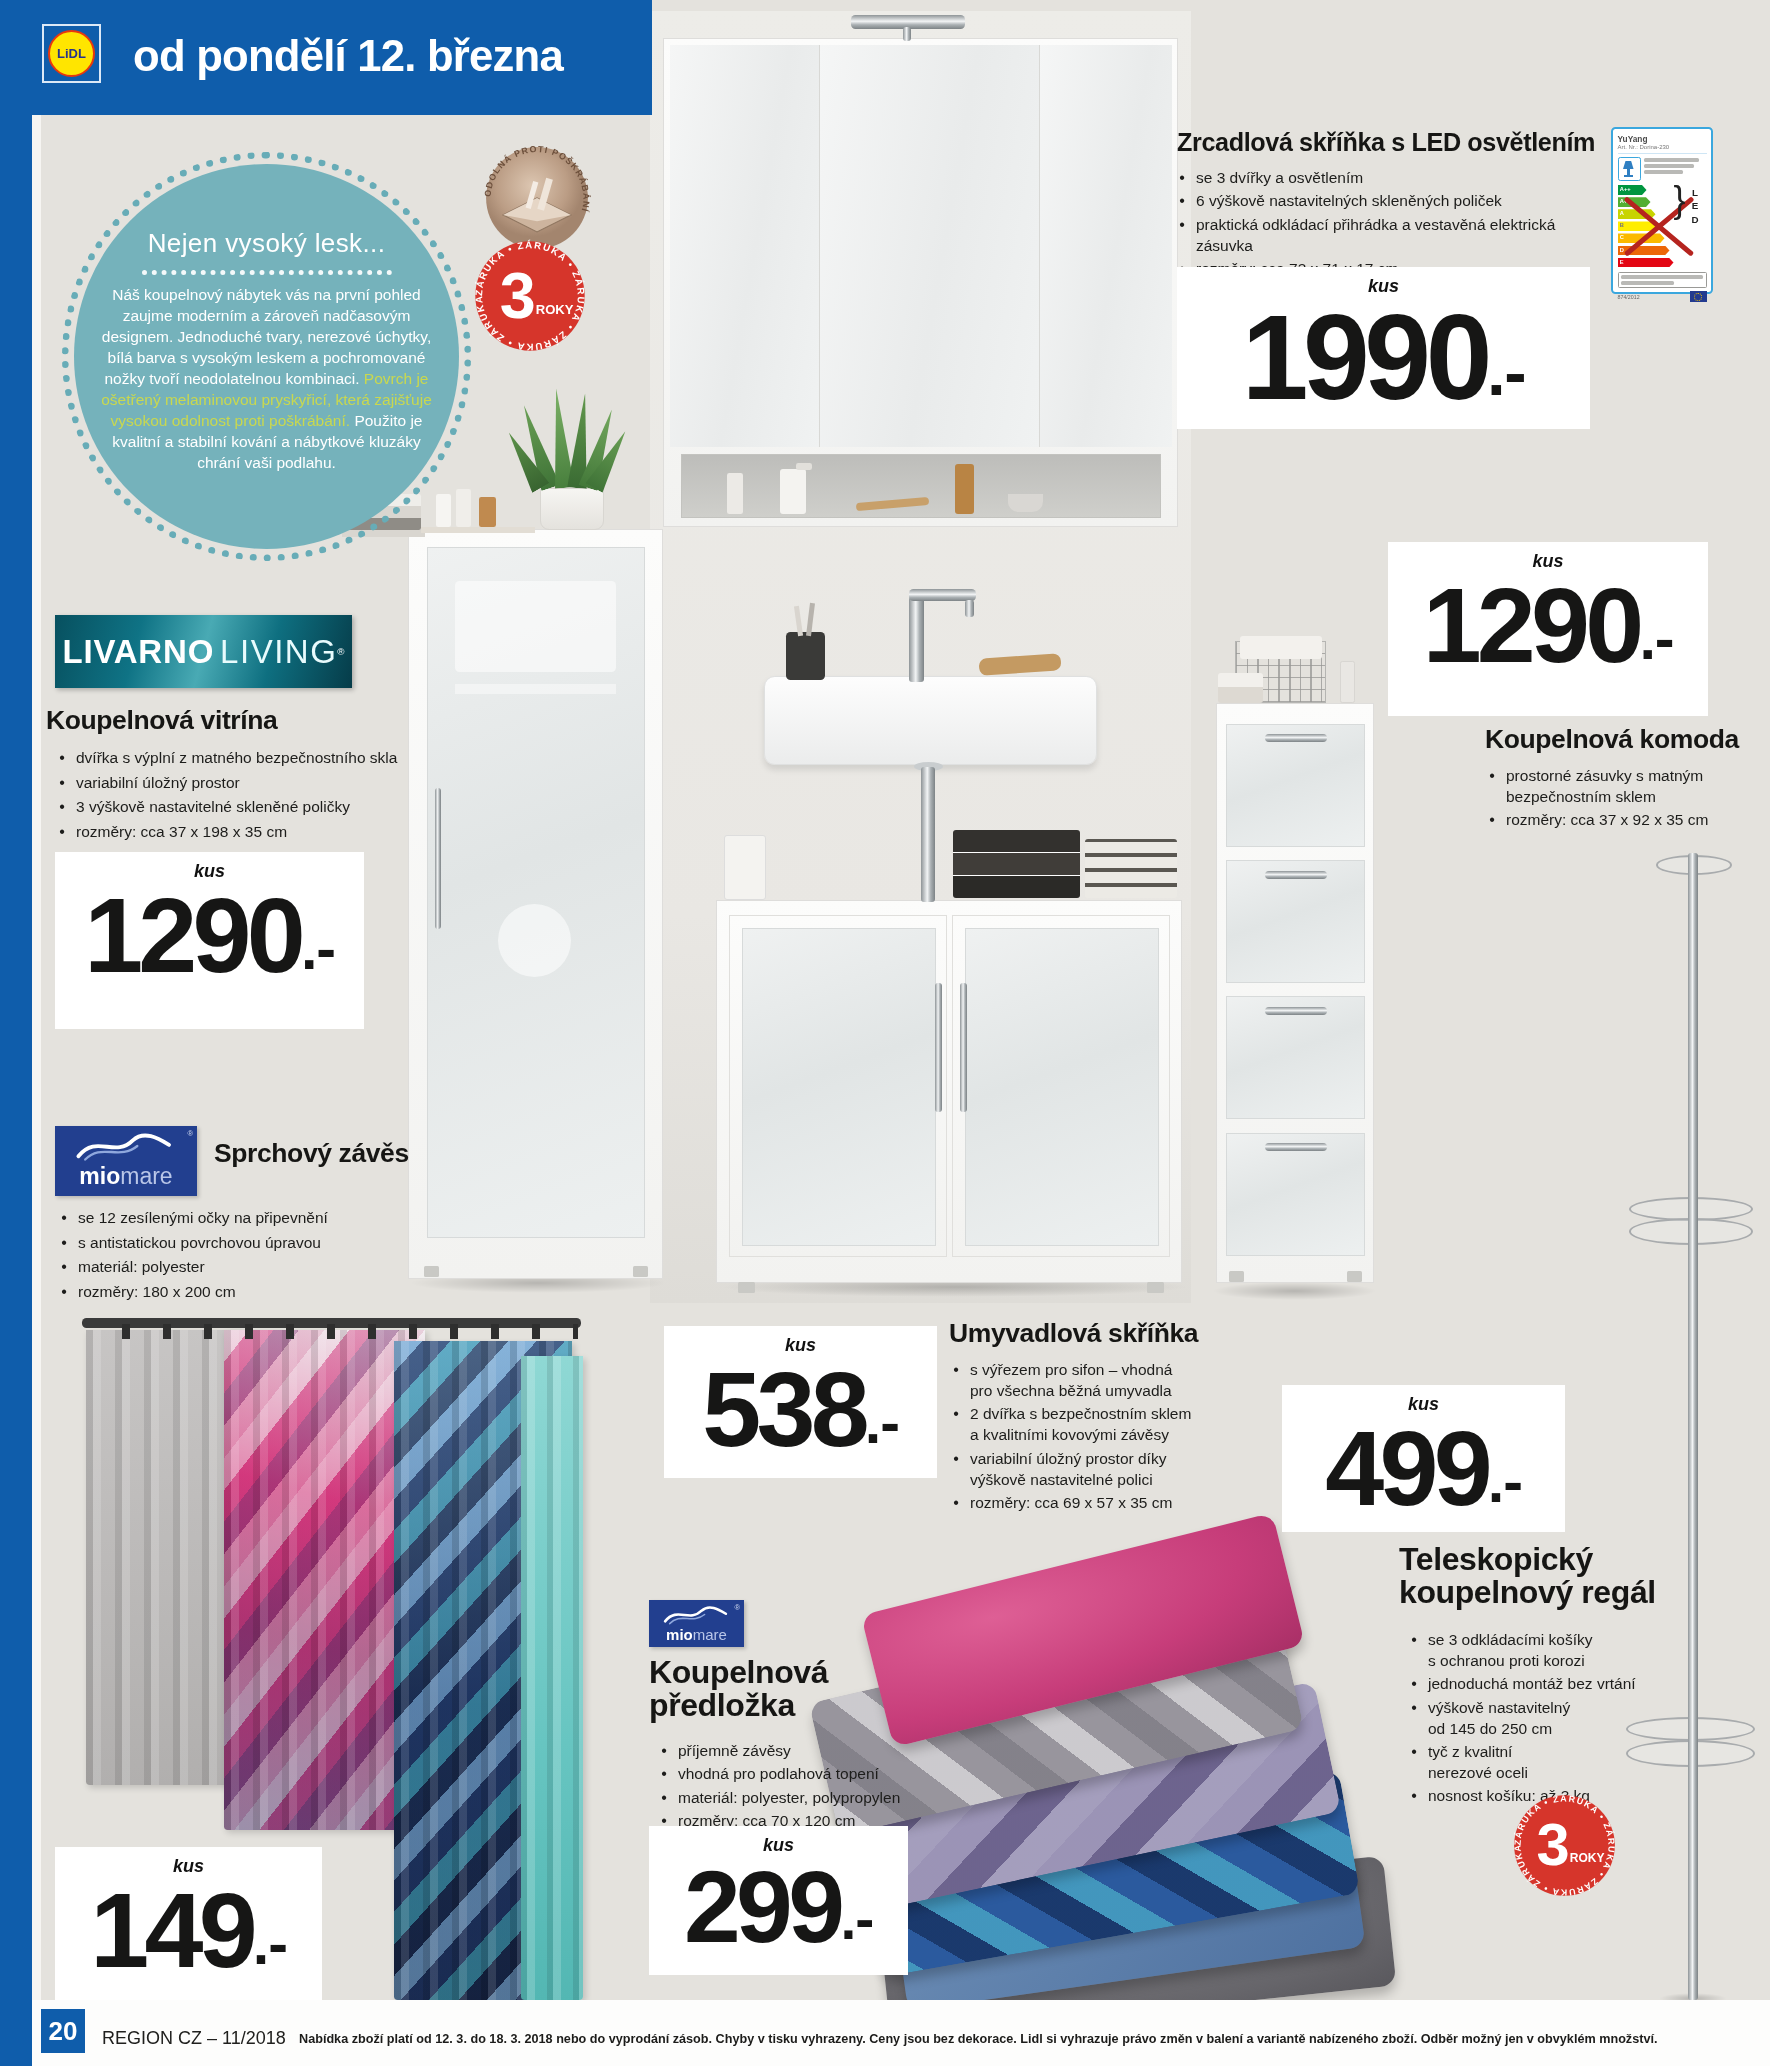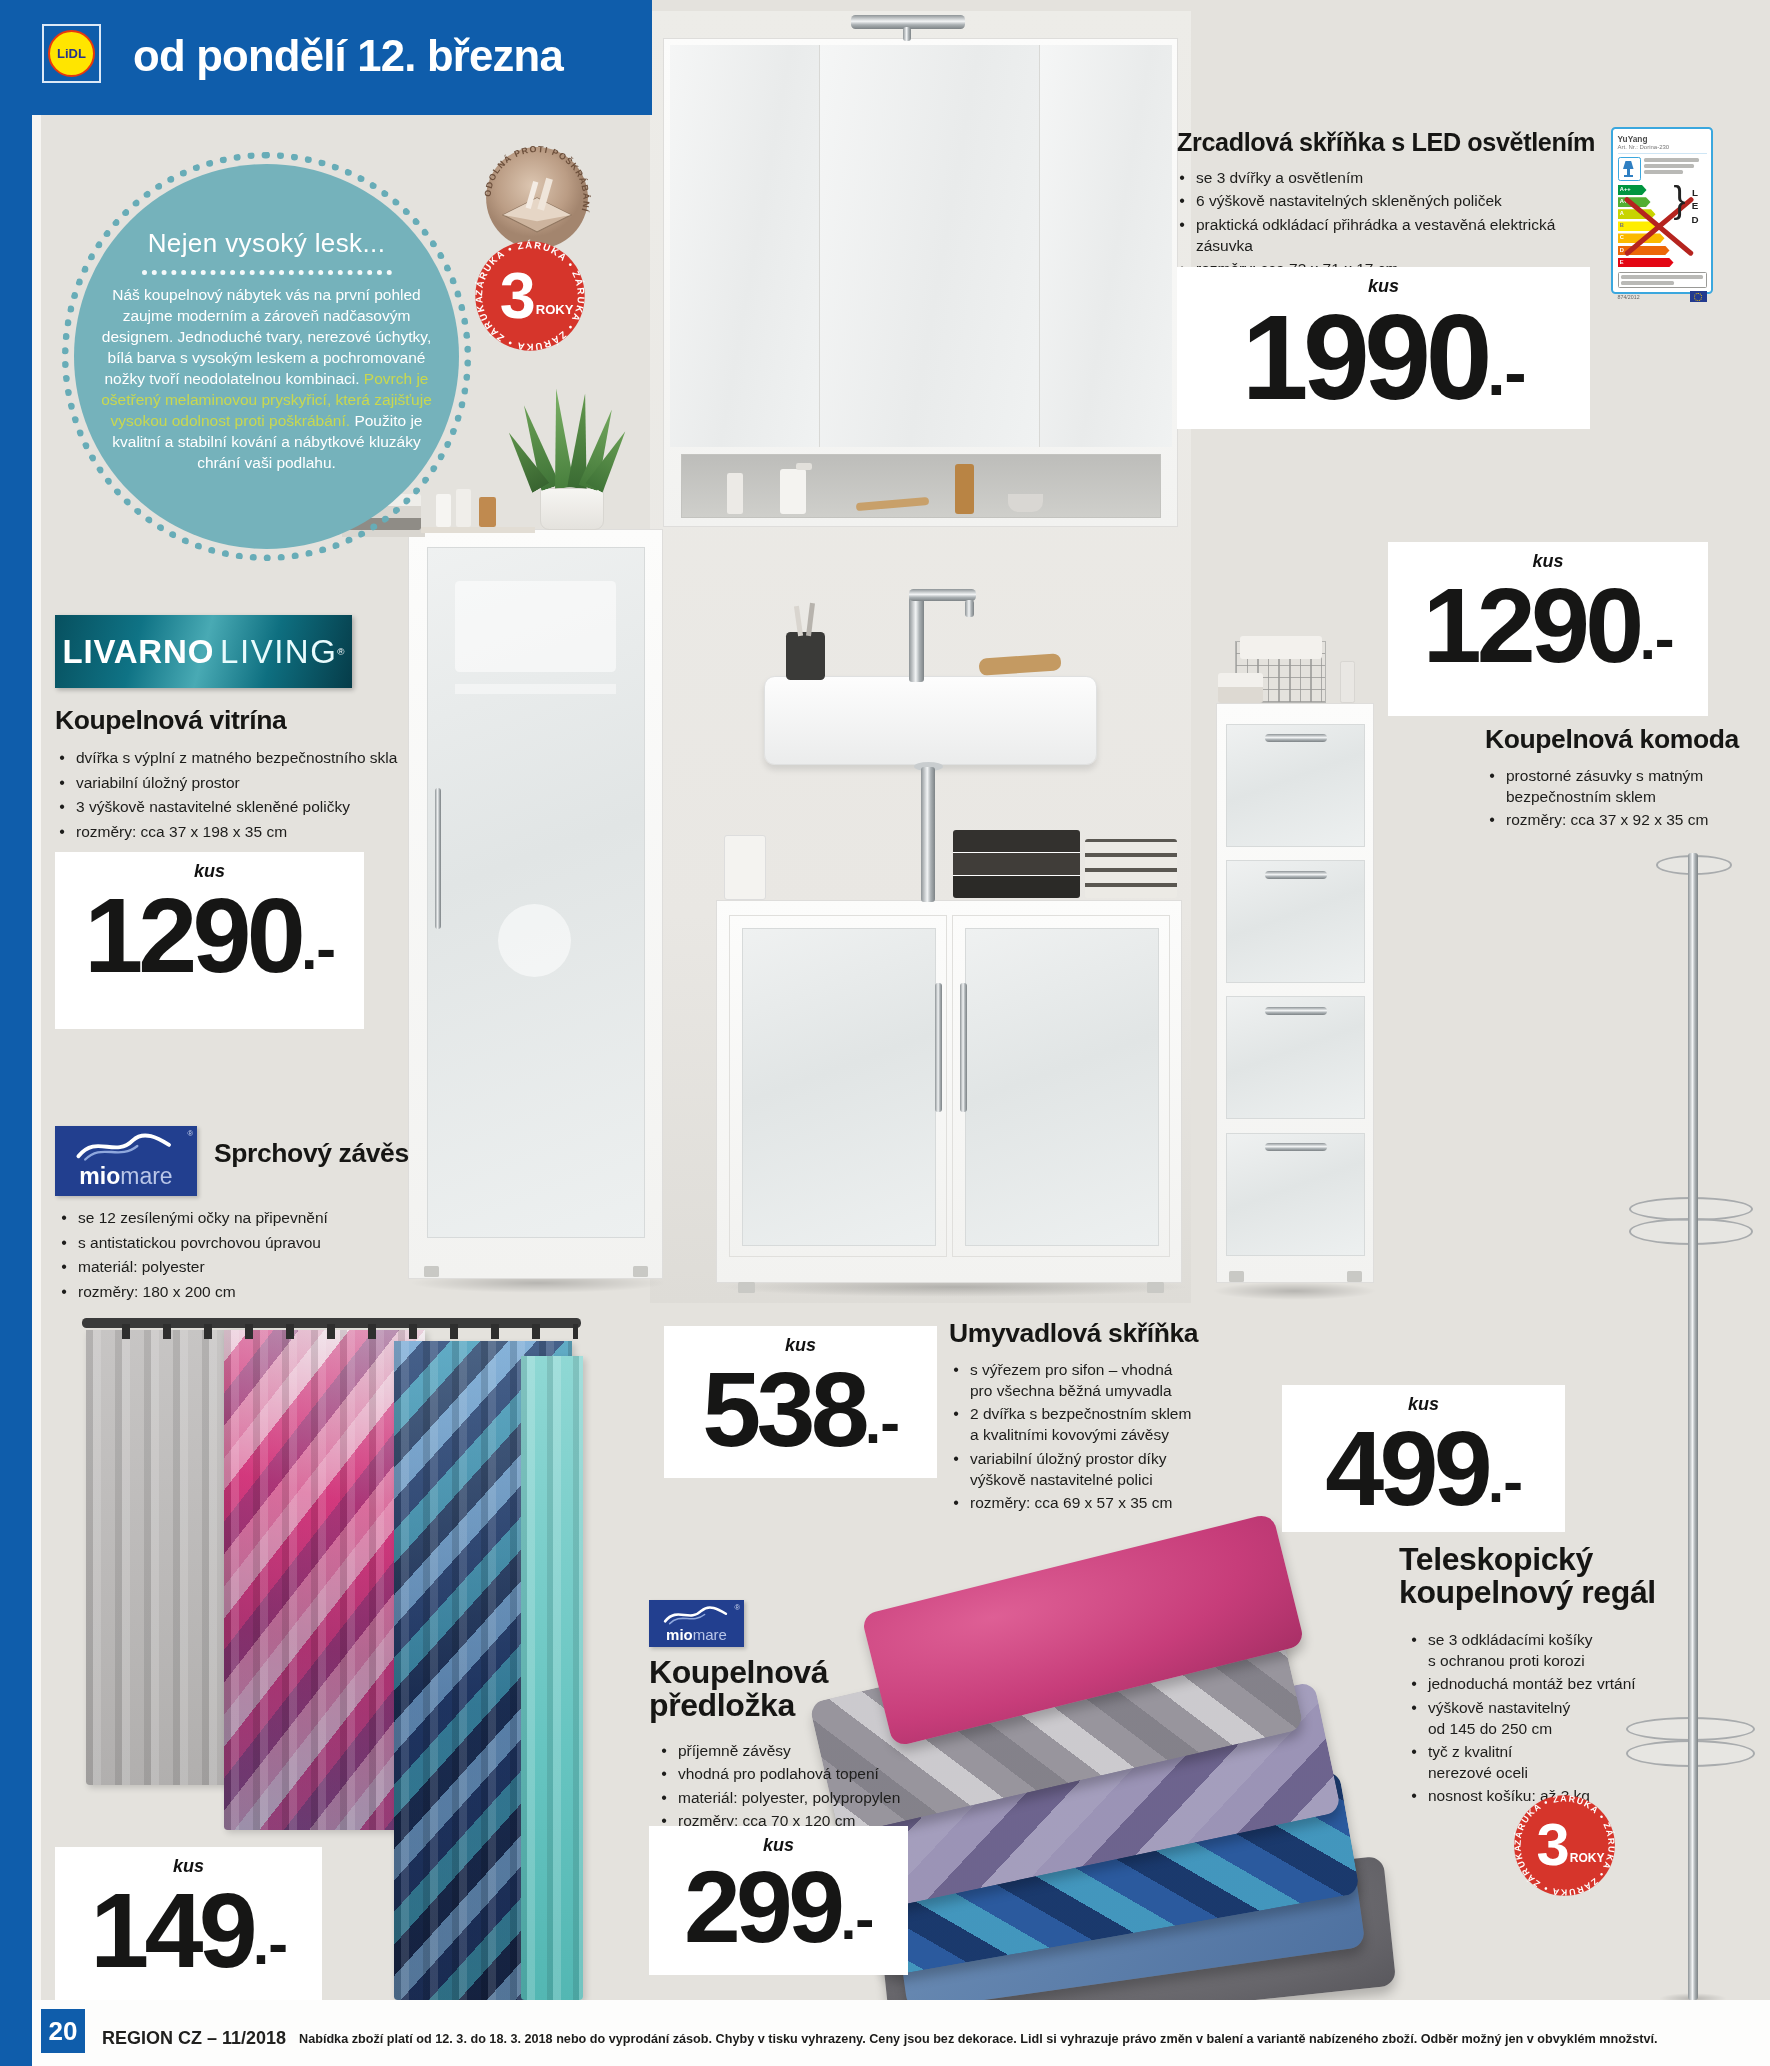"Koupelnová vitrína" h2.a { left: 55px -> 46px }
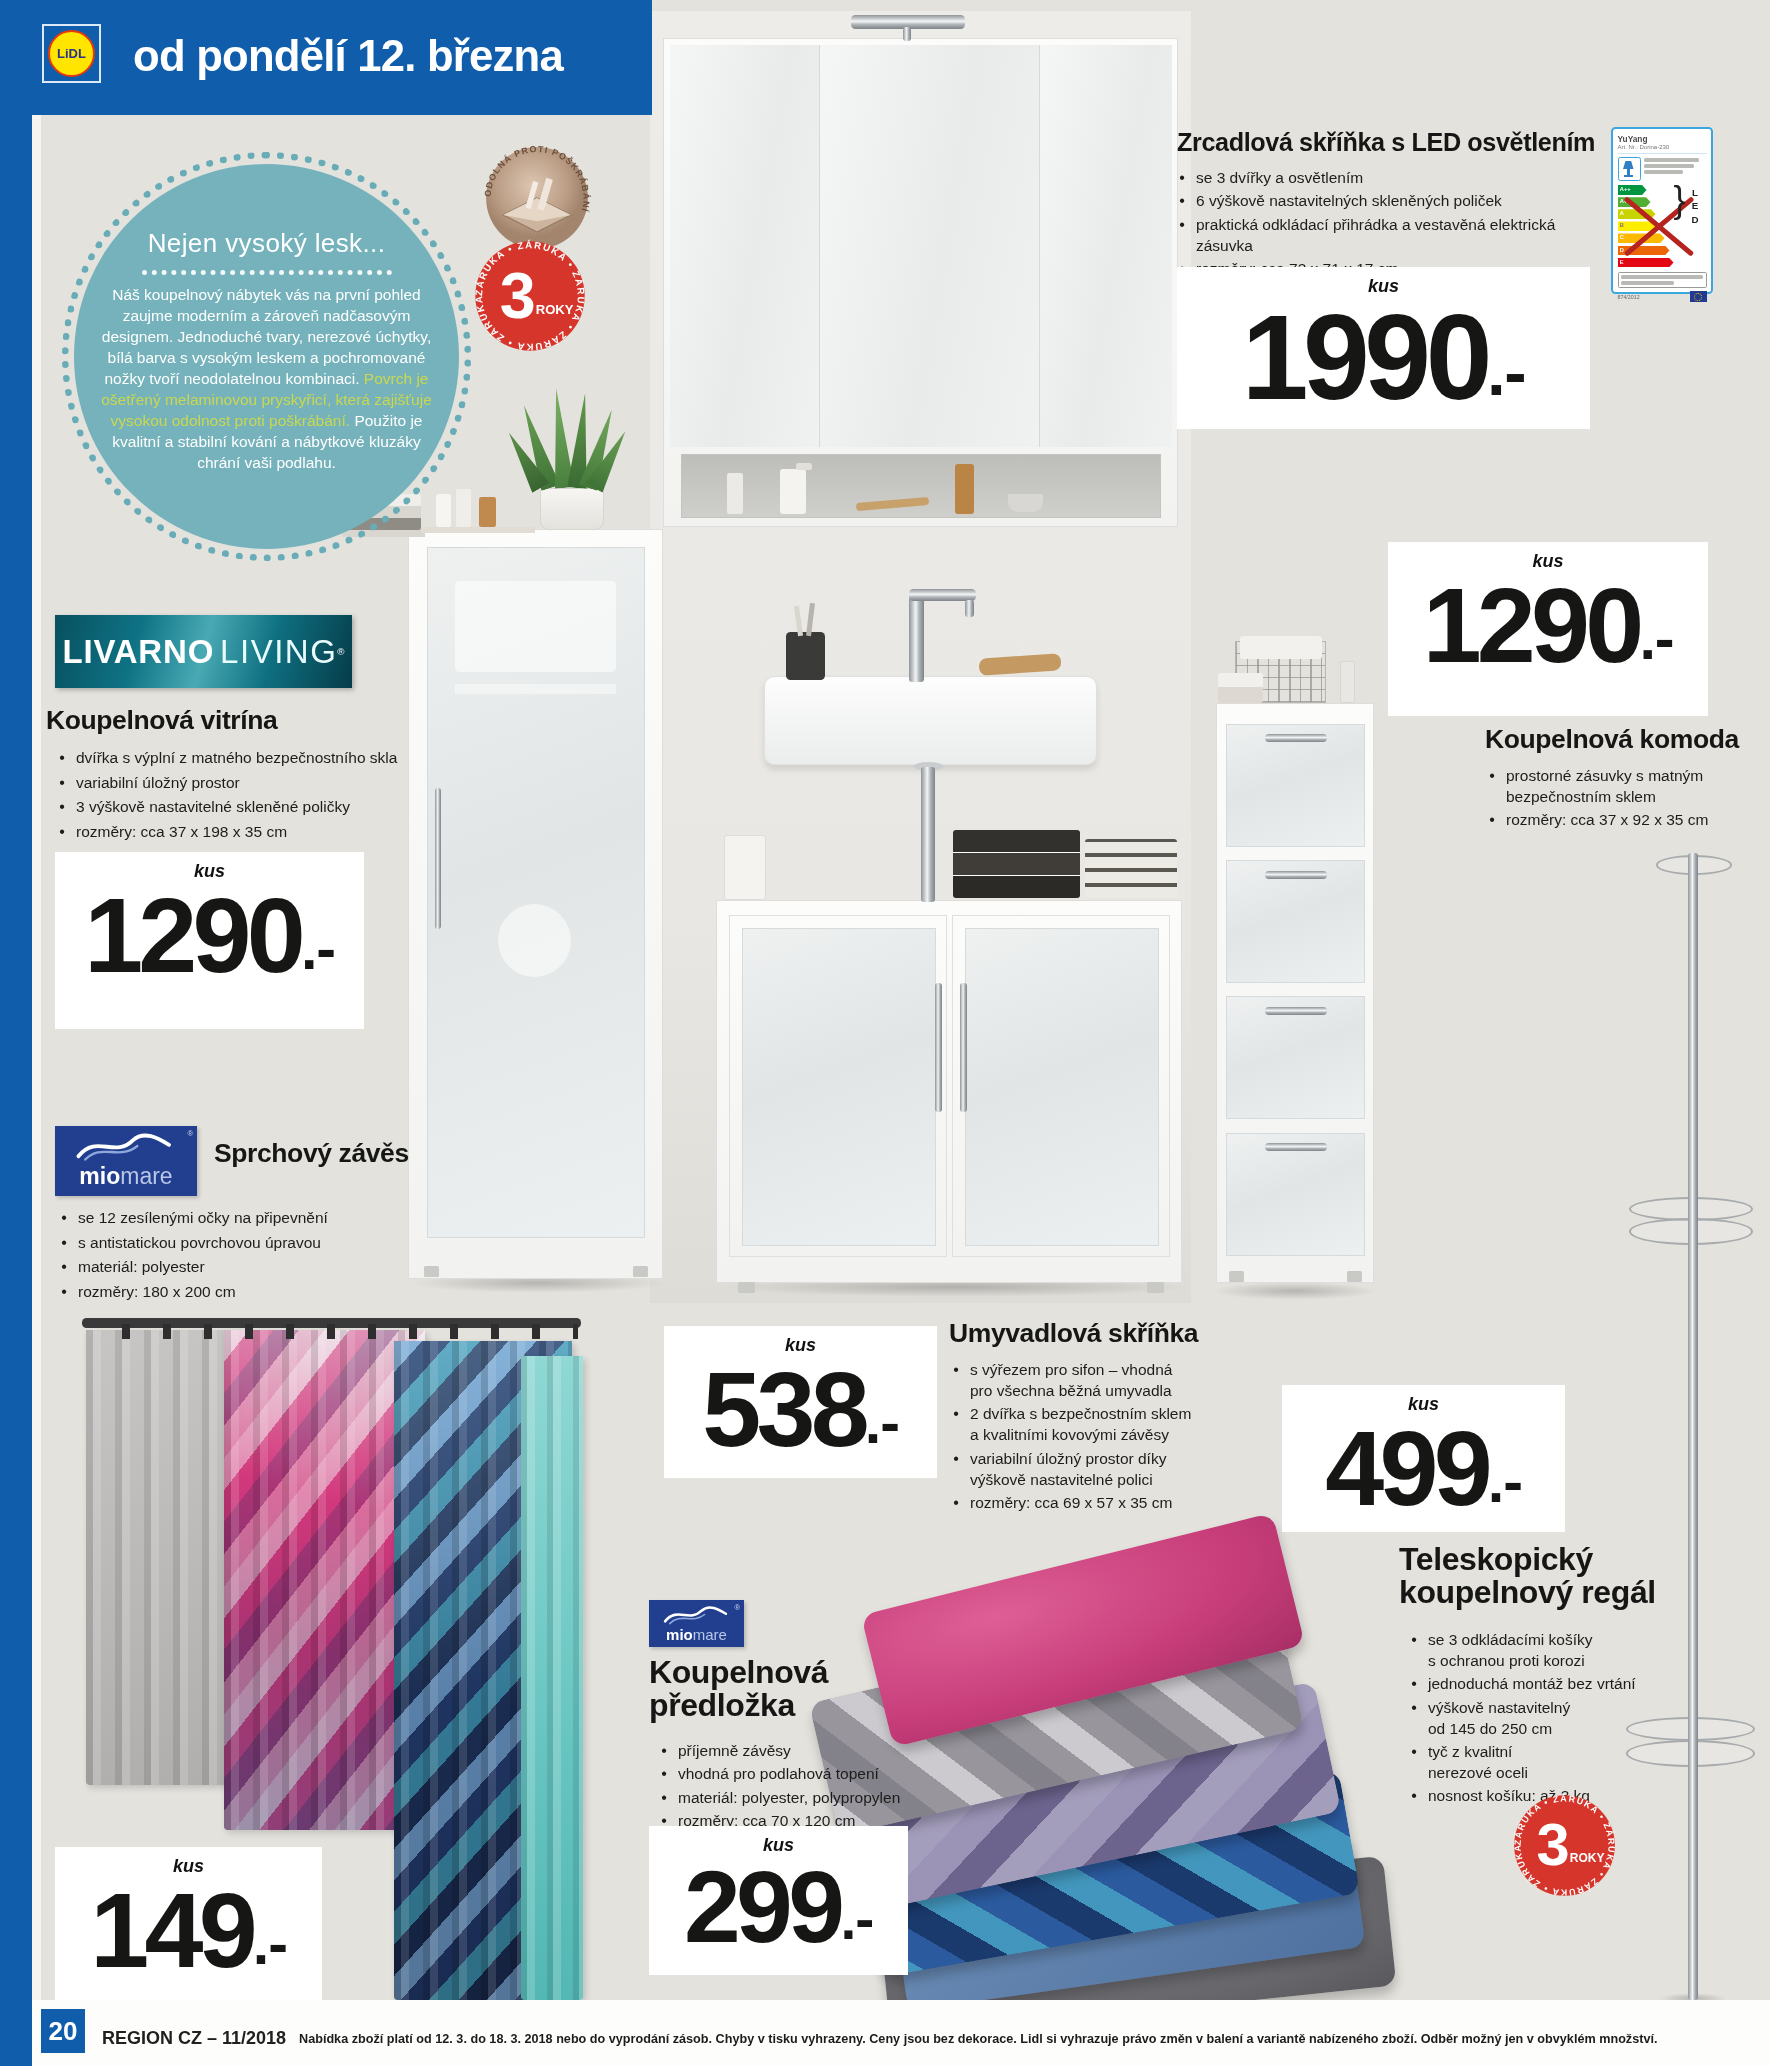"REGION CZ – 11/2018" .region { font-weight: 700 -> 400 }
